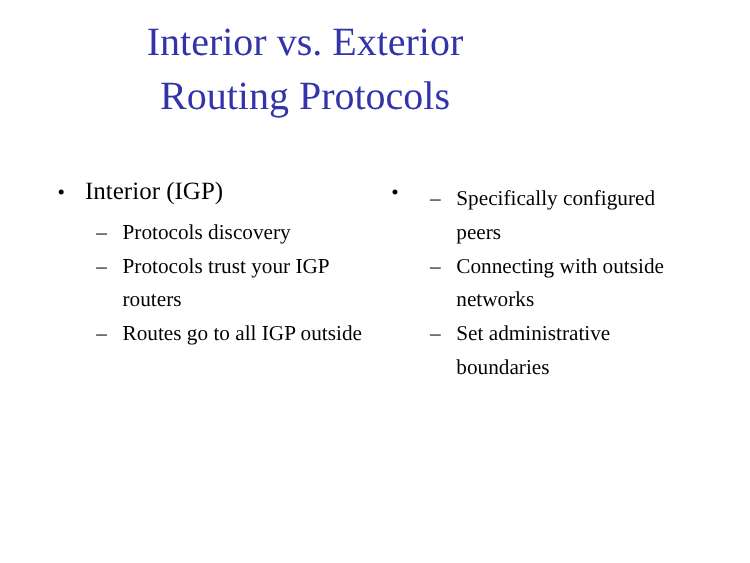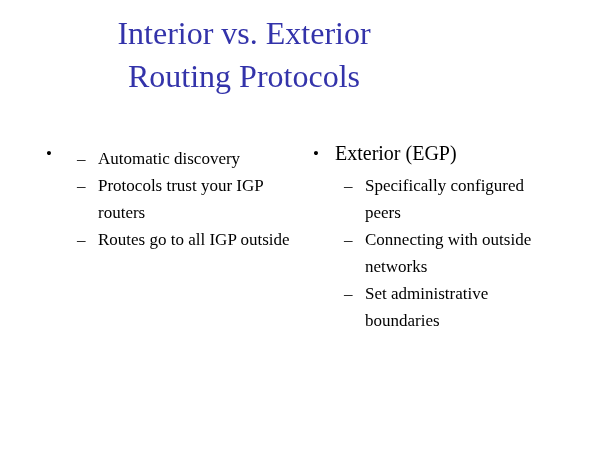"Interior (IGP)" span { html: none -> <span>Interior (IGP)</span> }
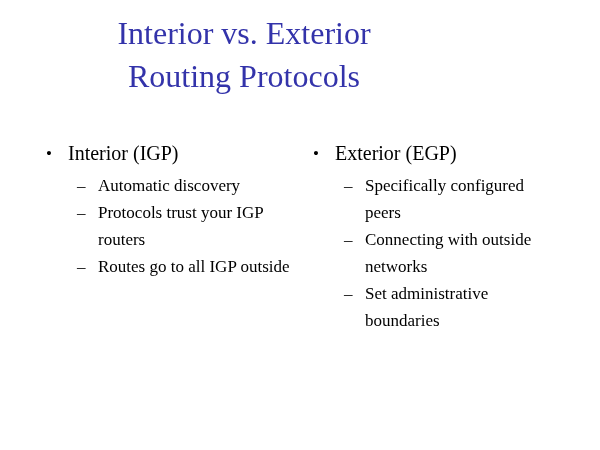"Exterior (EGP)" span { html: <span>Exterior (EGP)</span> -> none }
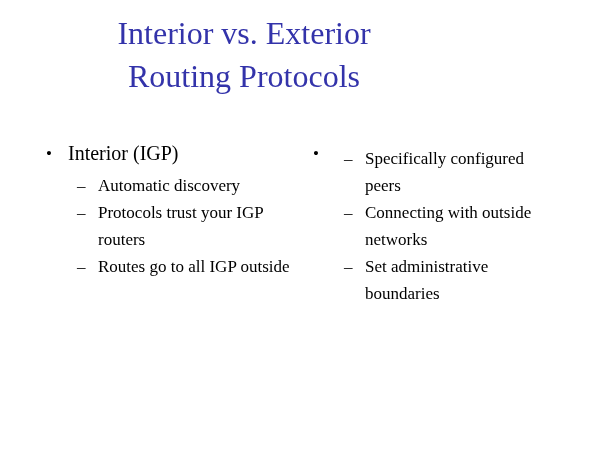"Automatic discovery" span.l2-text { text: Automatic -> Protocols }
